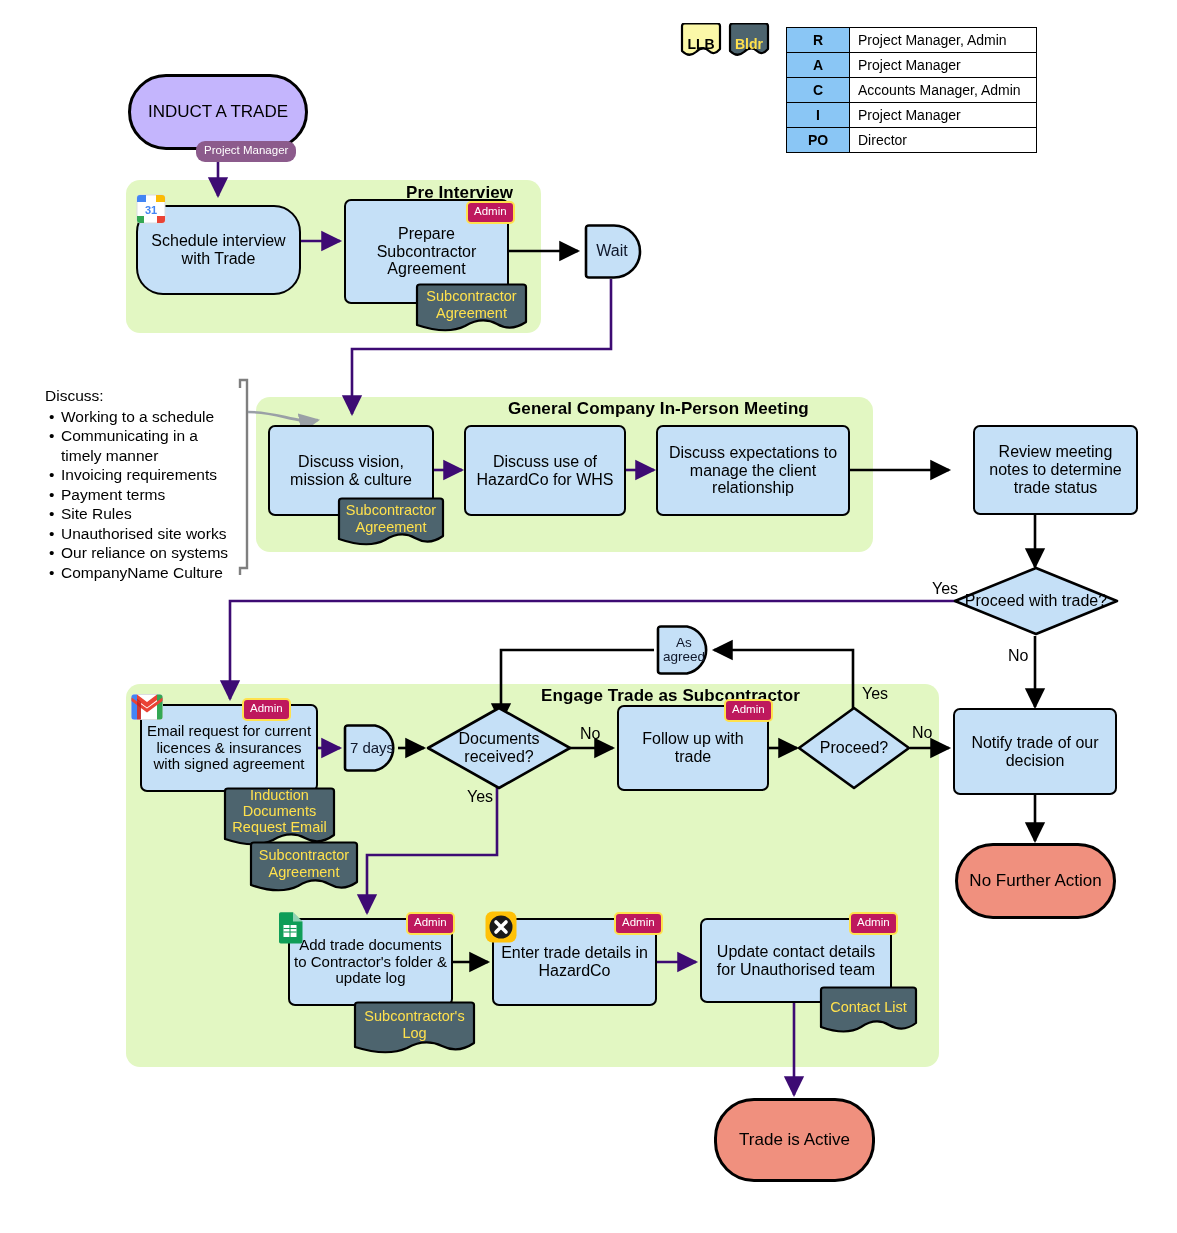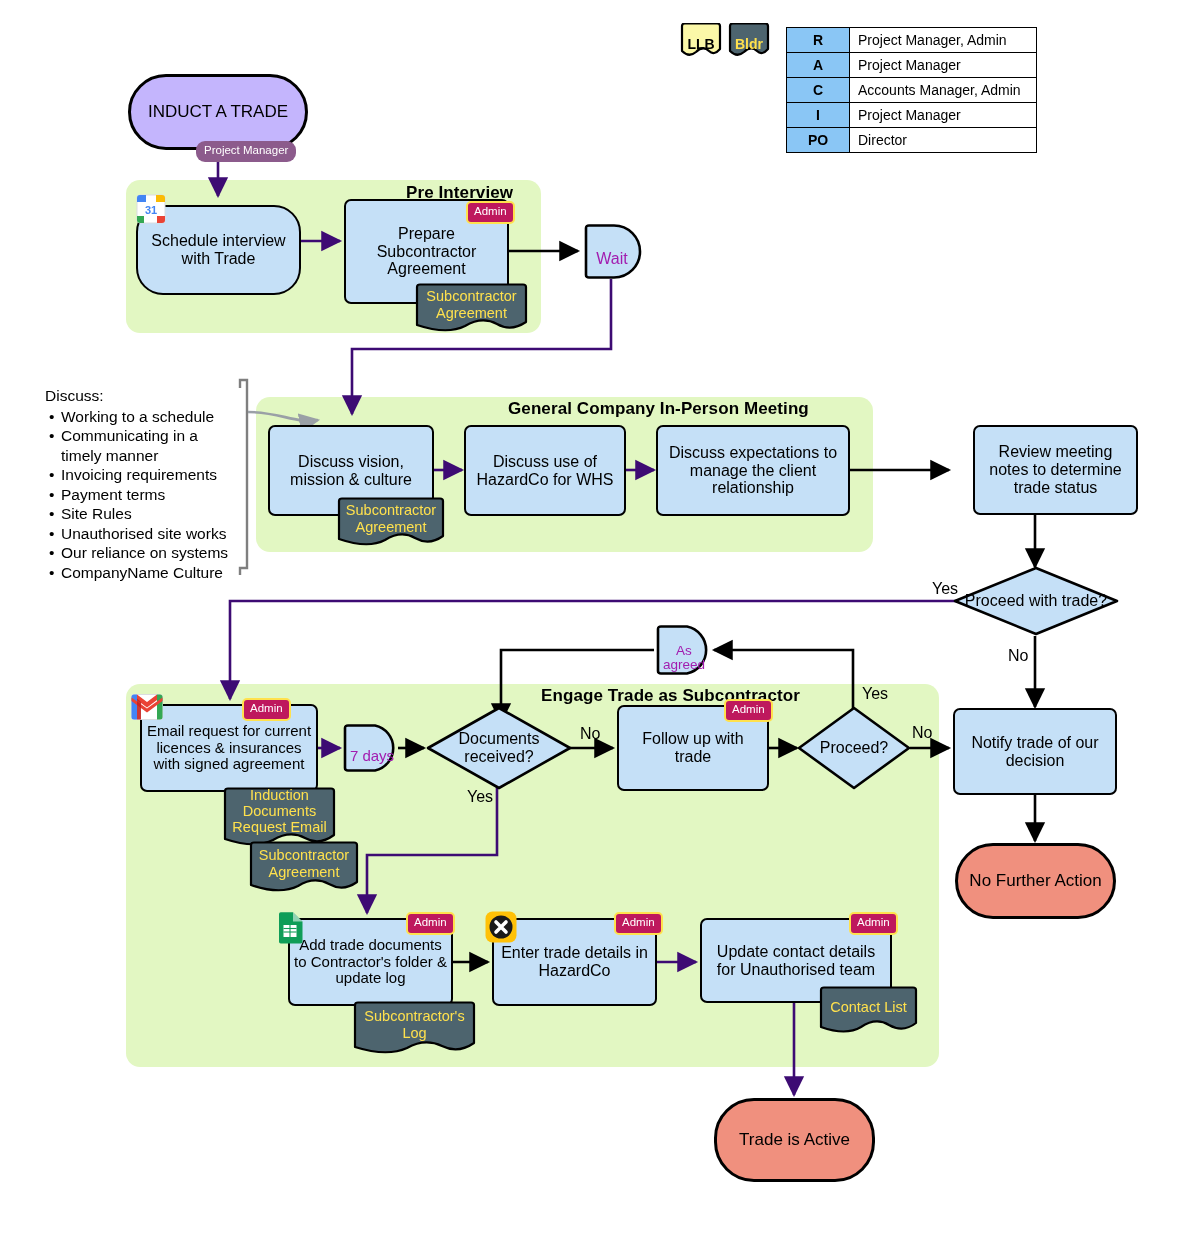"Wait" .delay .dtxt { color: #a21caf -> #0f172a; top: 8px -> 0 }
